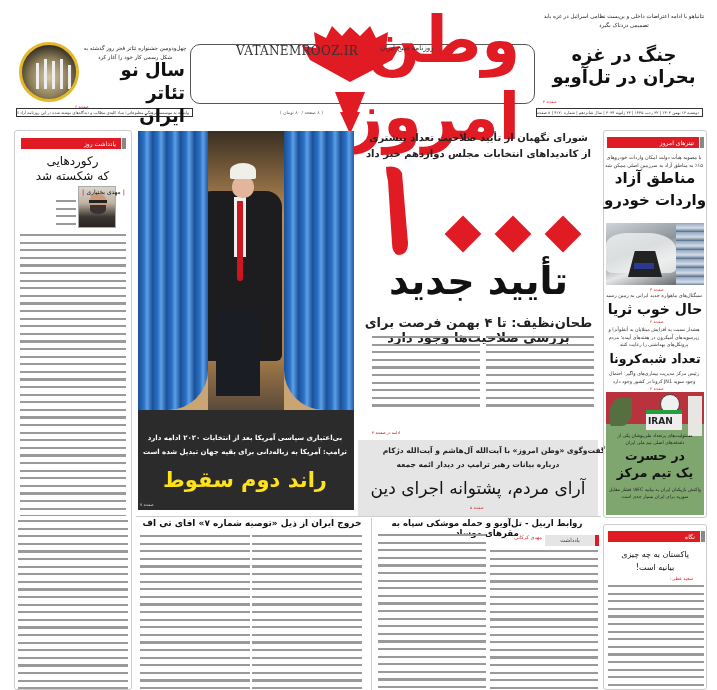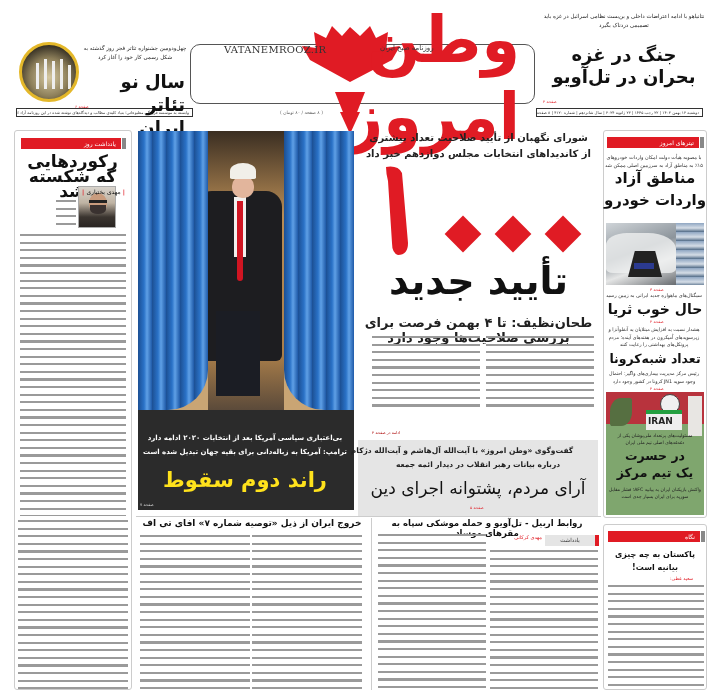"VATANEMROOZ.IR" .site-url { font-size: 10px -> 12px; left: 224px -> 236px }
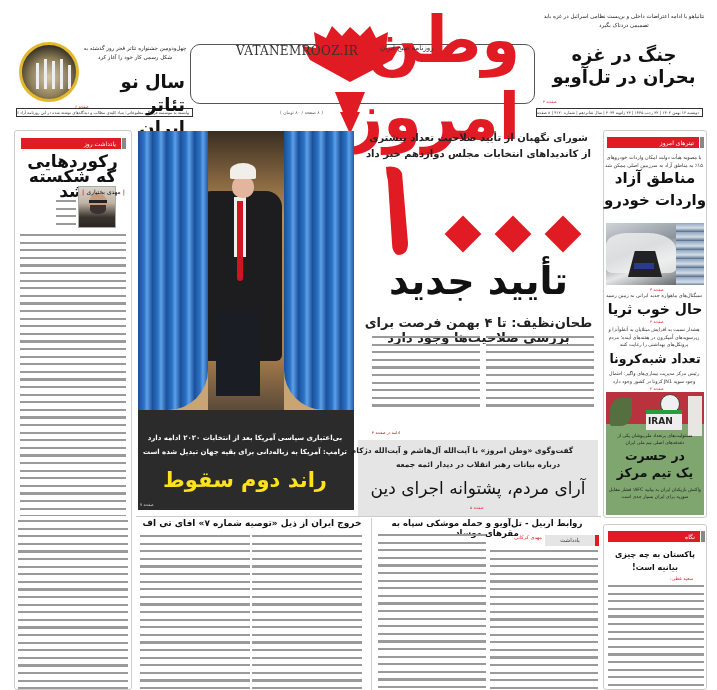"سال نو" .teaser-left-title { margin-top: 12px -> none }
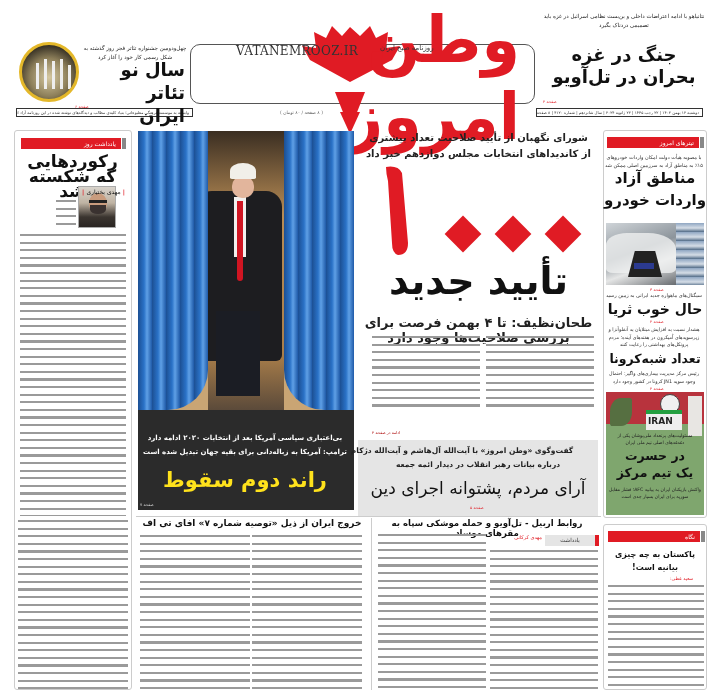"رکوردهایی" .lc-title { font-size: 17px -> 12px; font-weight: bold -> normal }
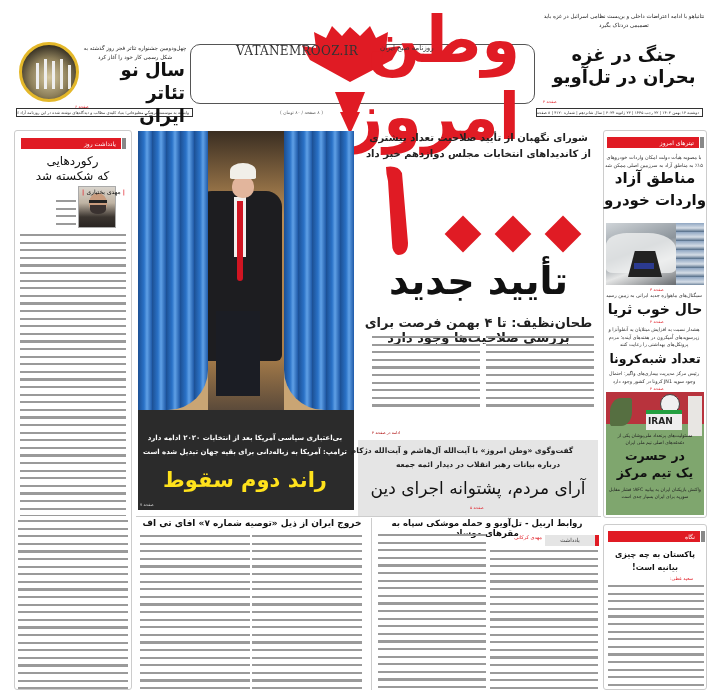"گفت‌وگوی «وطن امروز» با آیت‌الله" .iv-kicker1 { left: 344px -> 376px }
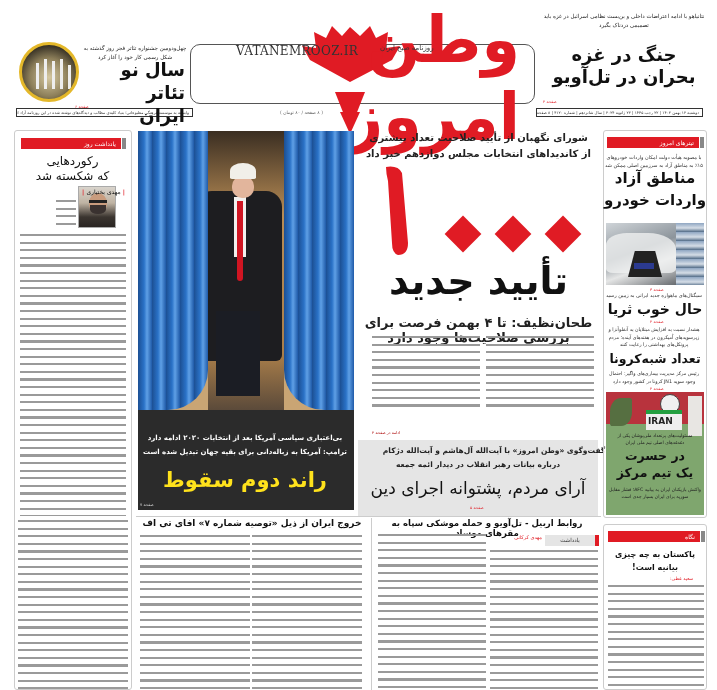"درباره بیانات رهبر انقلاب در" div.abs { text: انقلاب -> ترامپ }
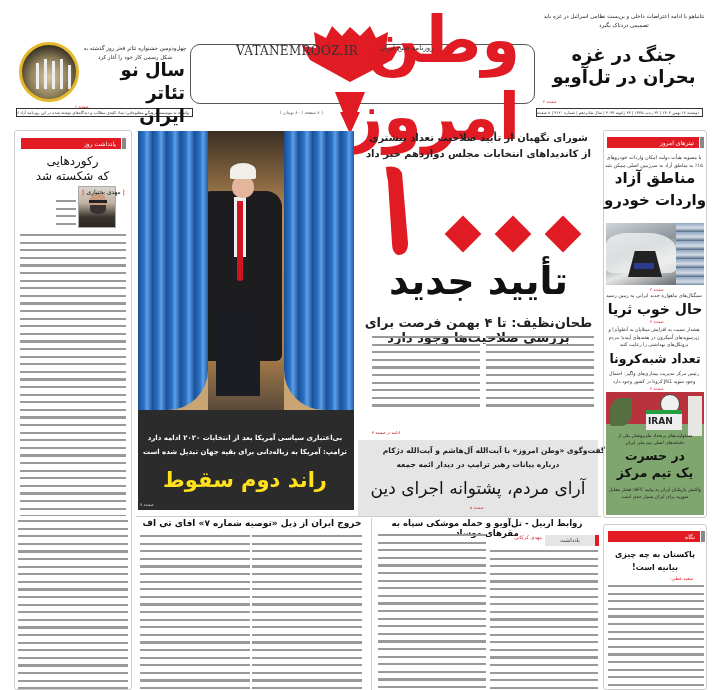"پاکستان به چه چیزی" .bk-title { font-weight: bold -> normal }
